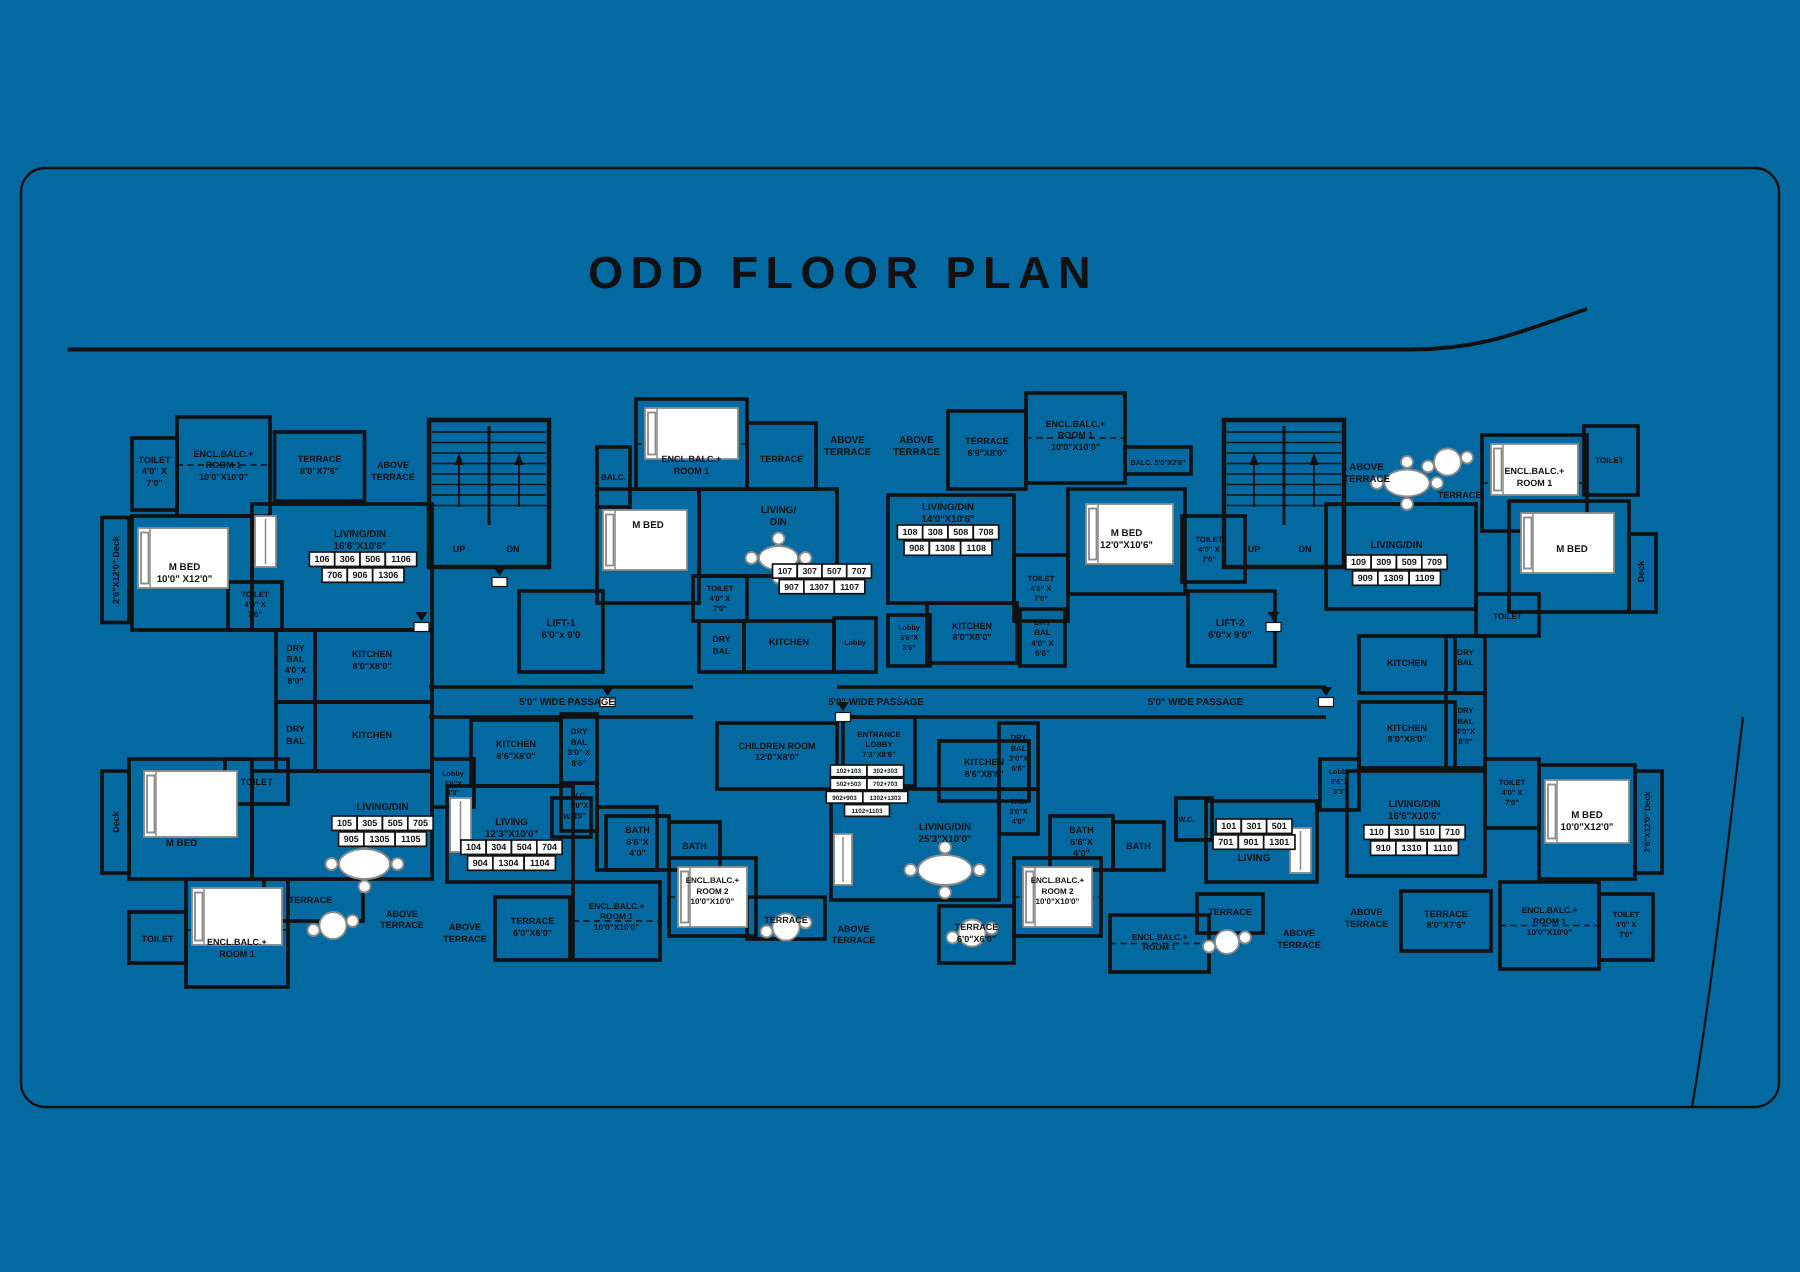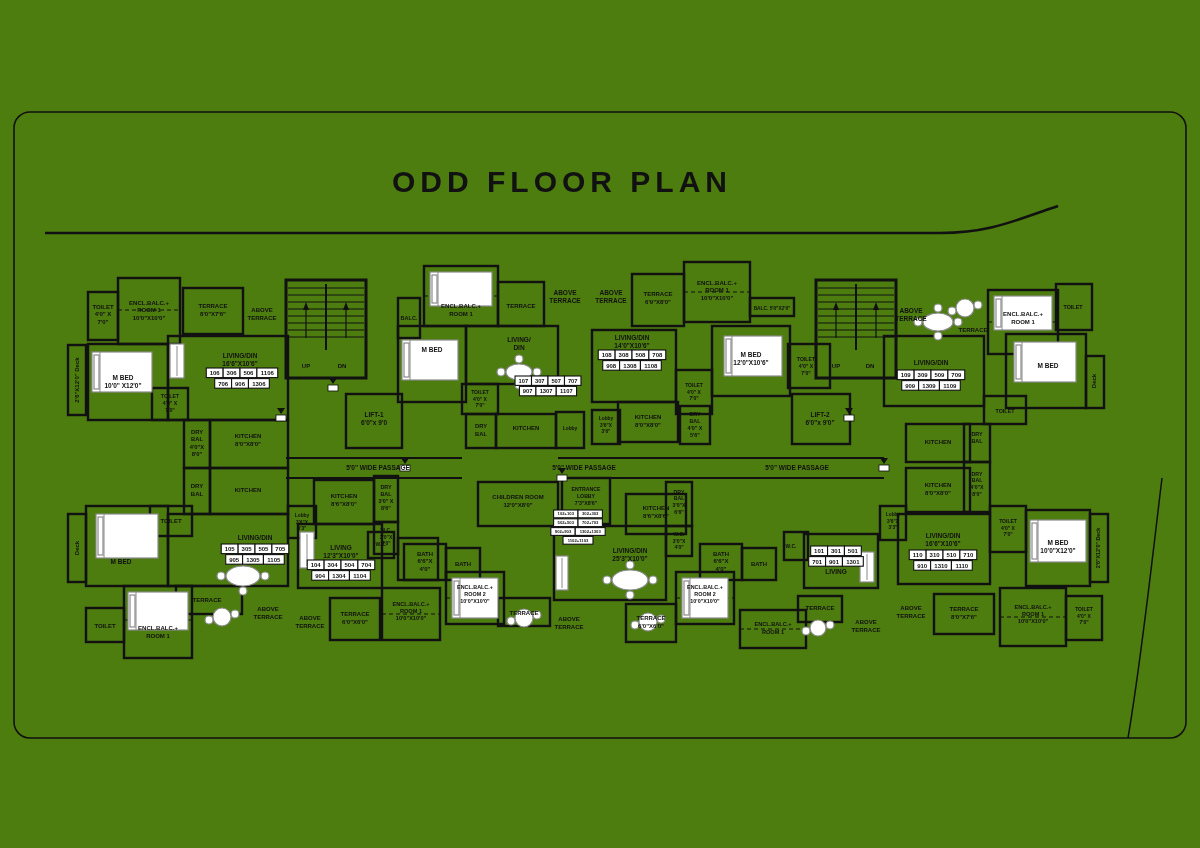"ODD FLOOR PLAN" .page { background: #4d7c0f -> #0369a1 }
